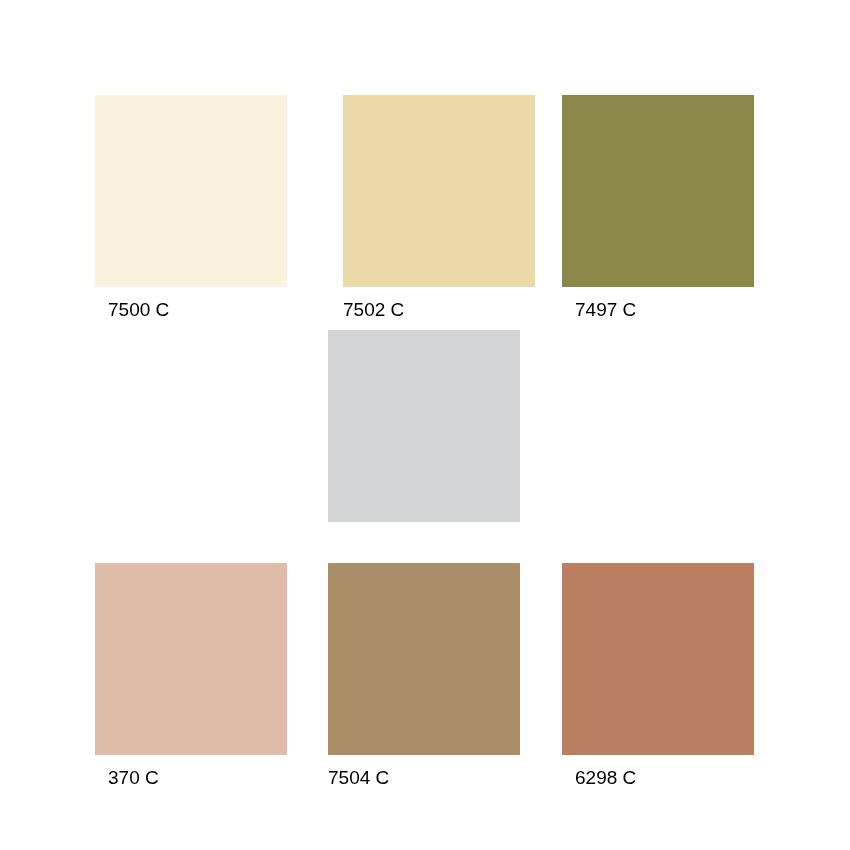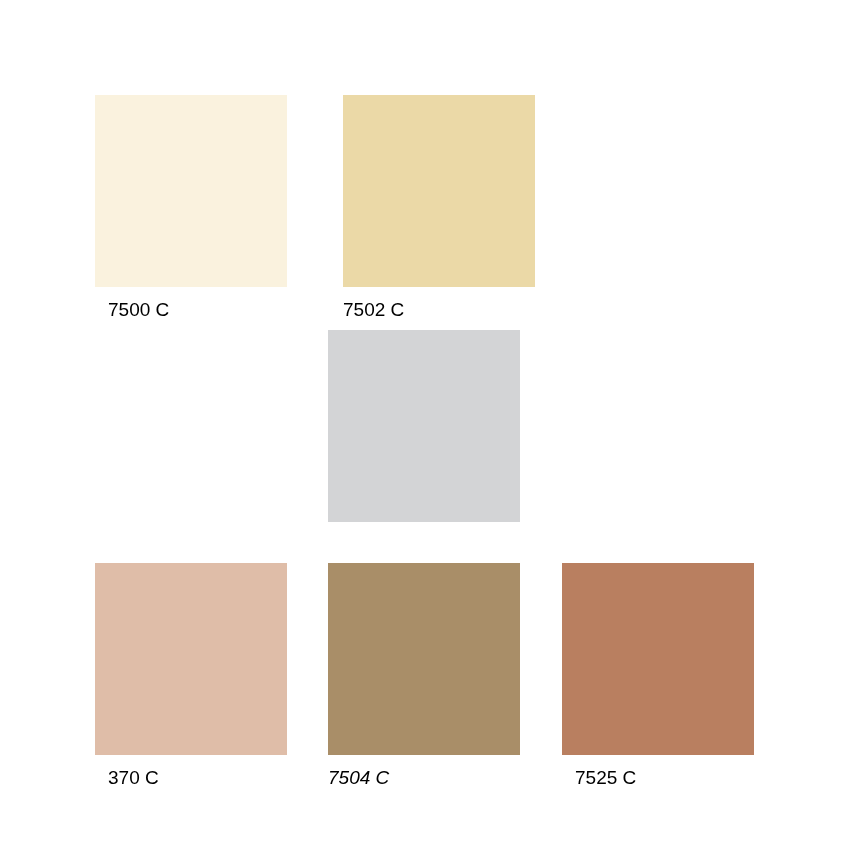"7497 C" div.swatch-cell { html: none -> <div> <span></span> <span>7497 C</span> </div> }
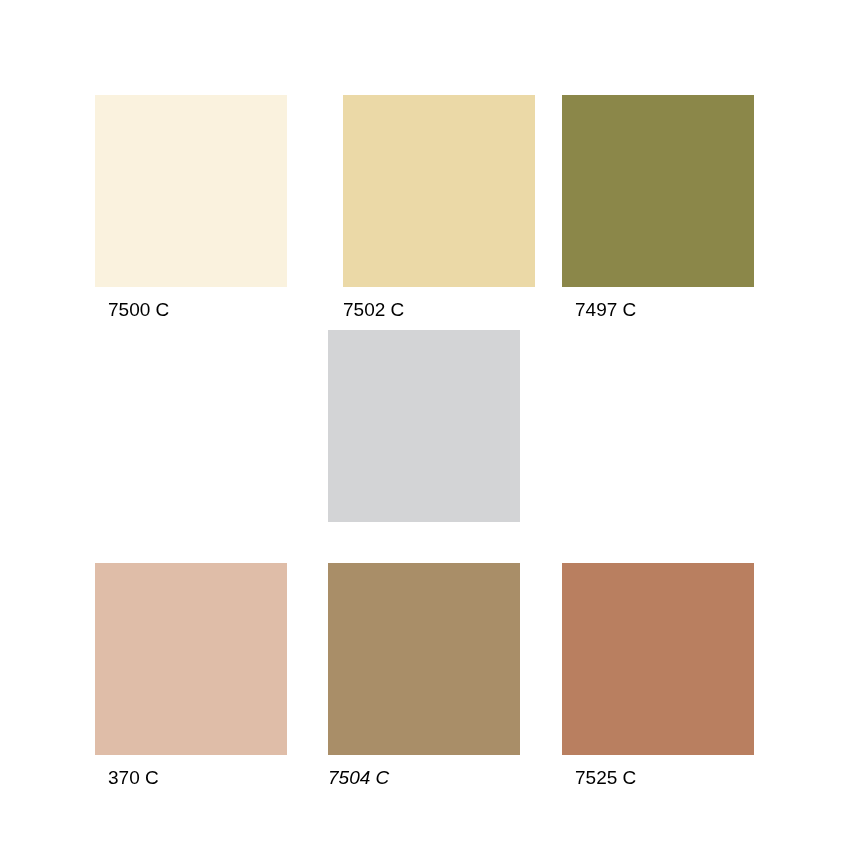"7504 C" #cell-5 { font-style: italic -> none }
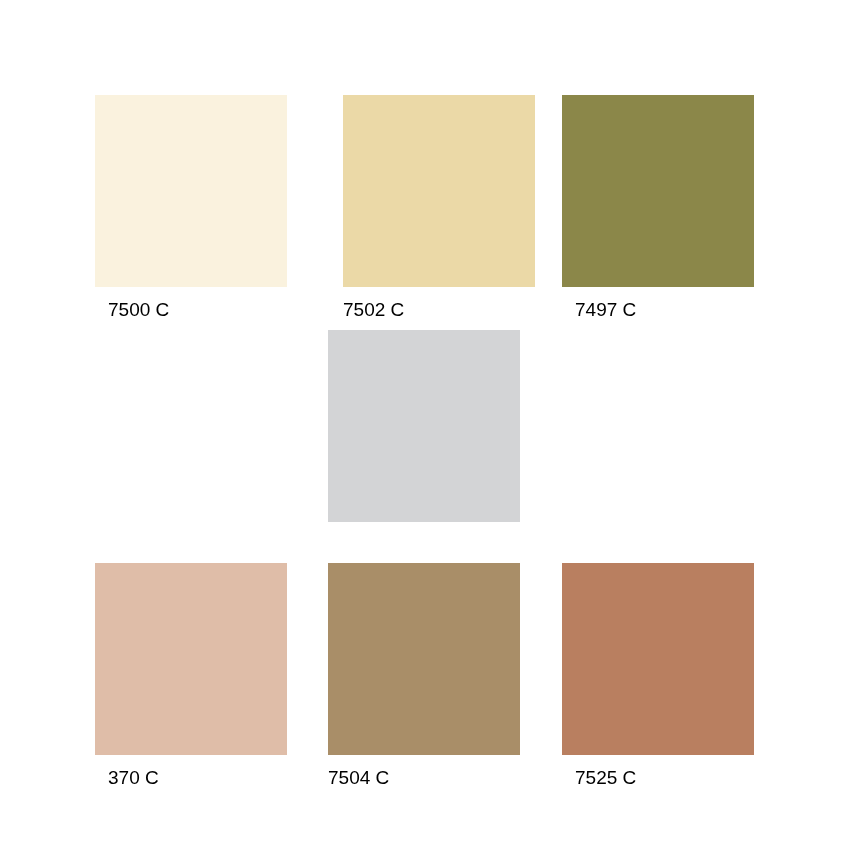"7525 C" span.swatch-label { text: 7525 -> 6298 }
